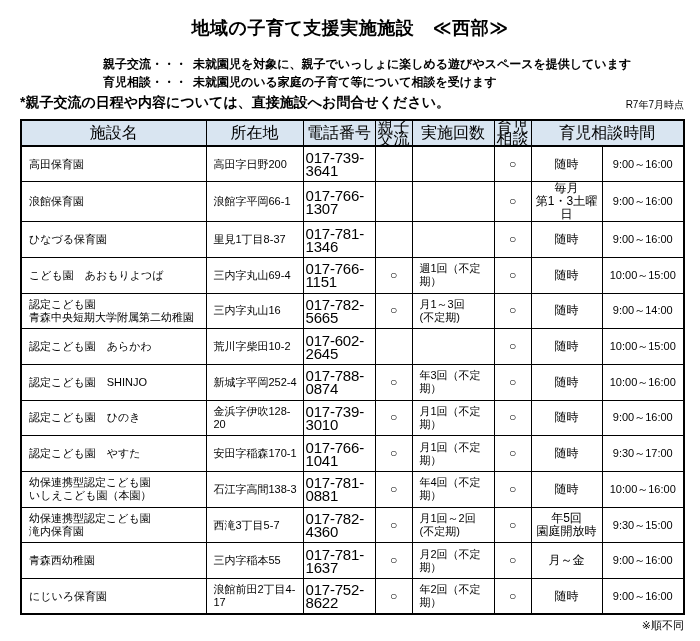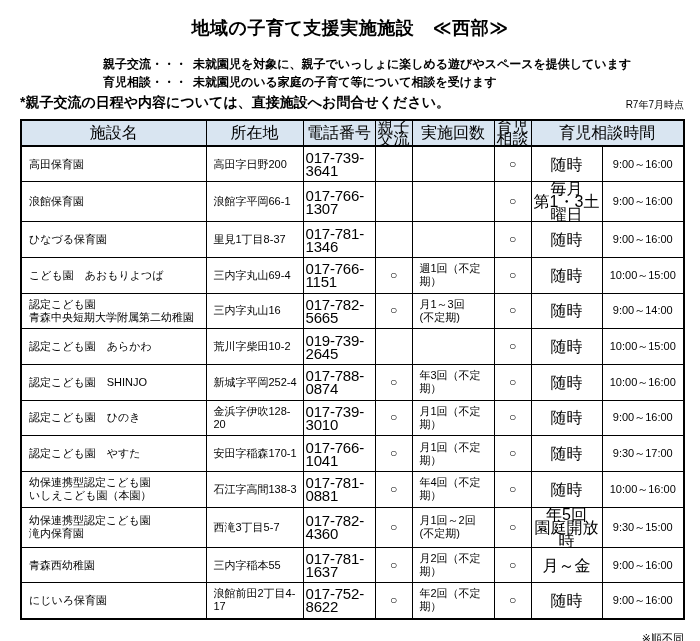"随時" td.c-day { font-size: 16px -> 12px }
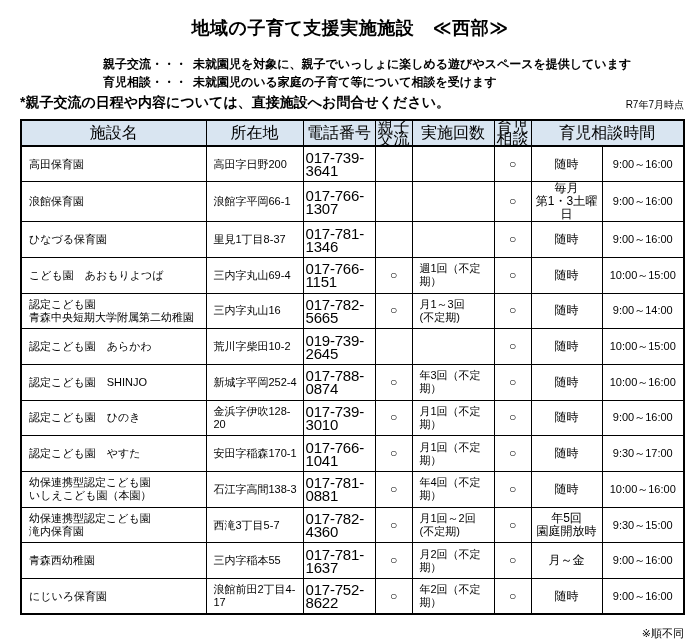"019-739-2645" td.c-left { text: 019-739-2645 -> 017-602-2645 }
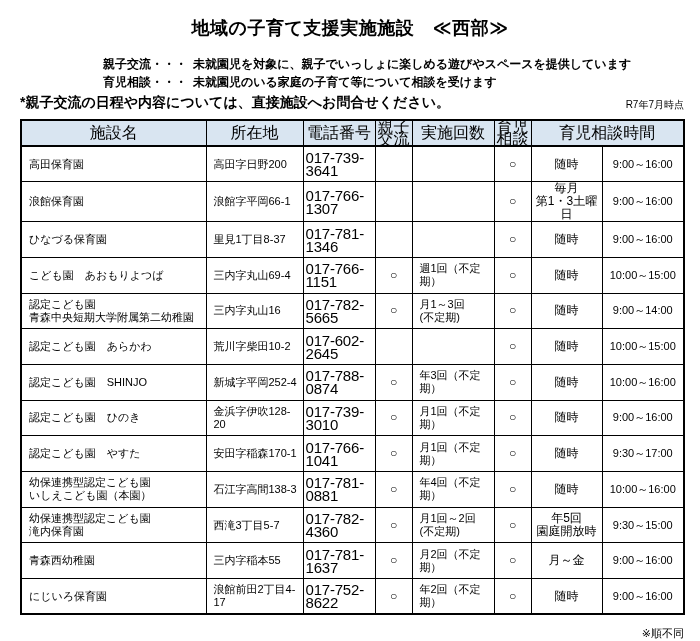"※順不同" .footnote { margin-top: 11px -> 3px }
